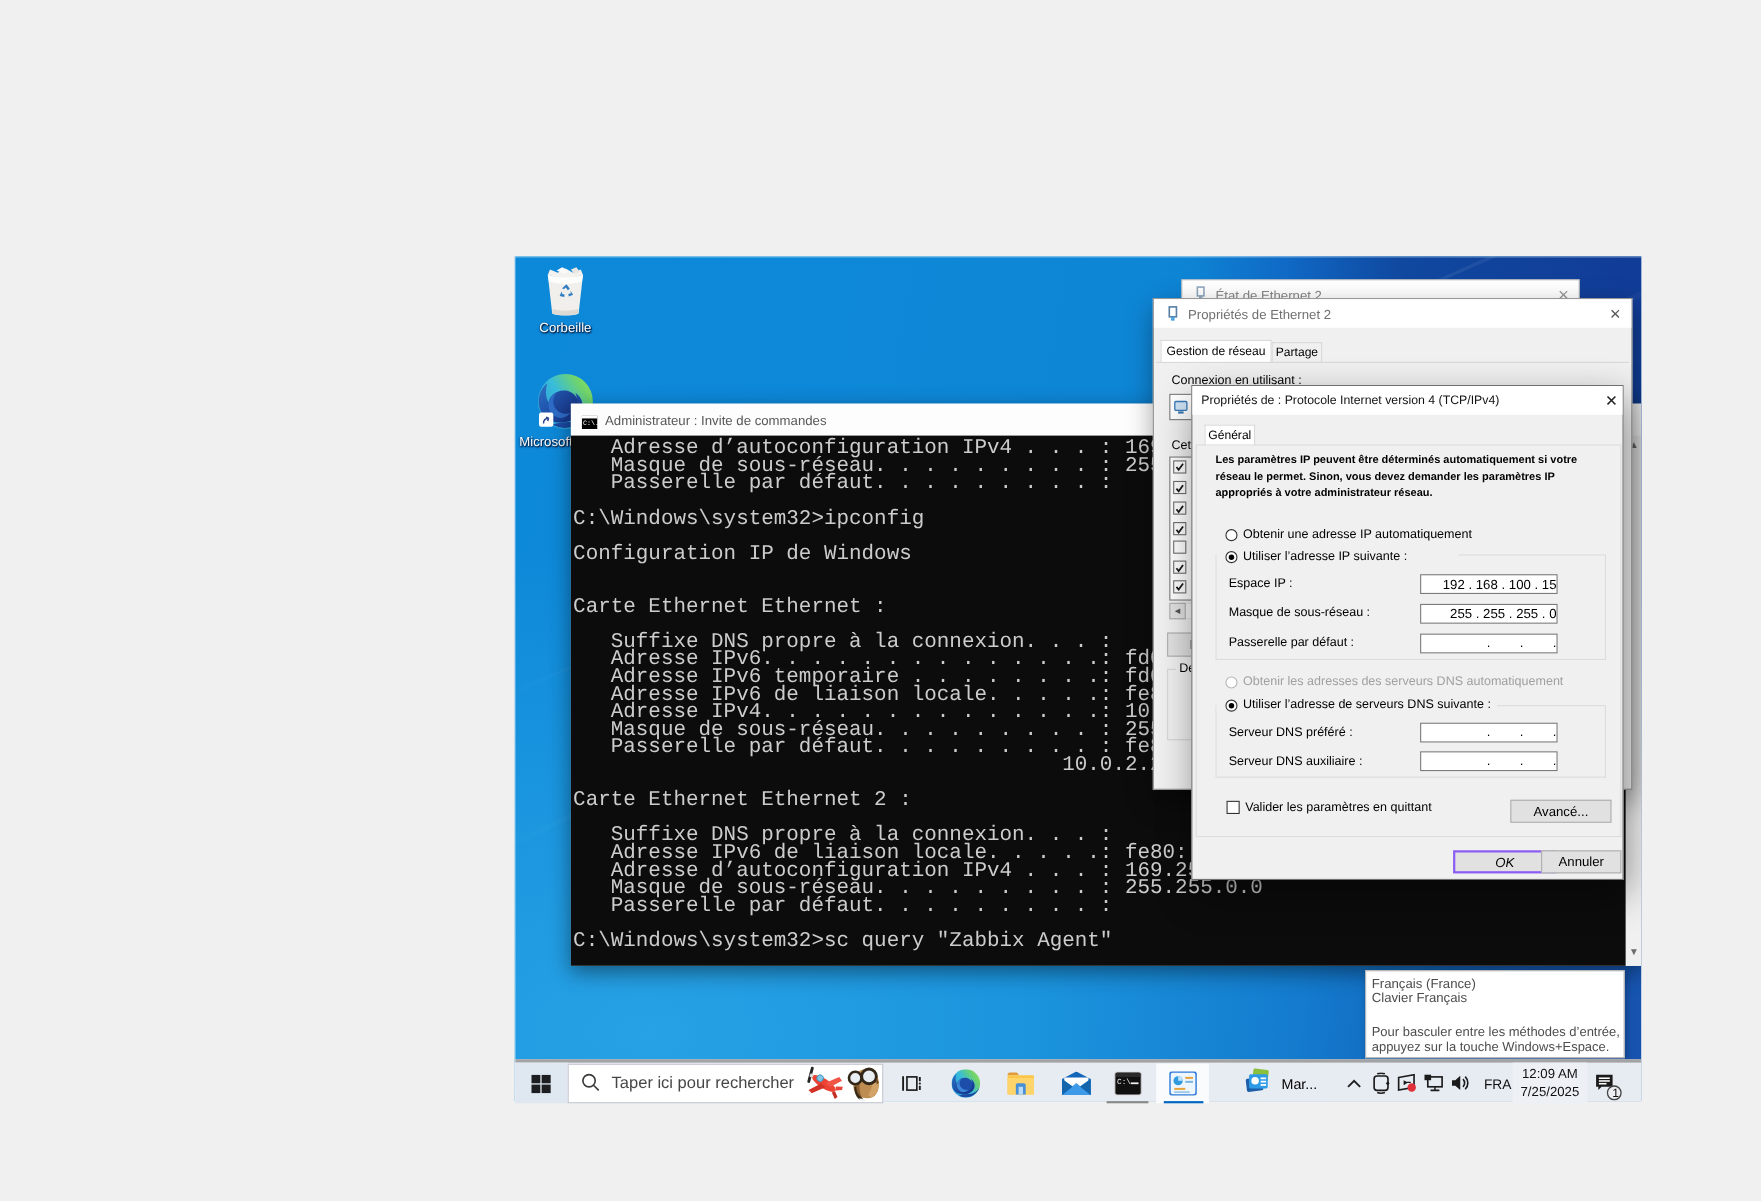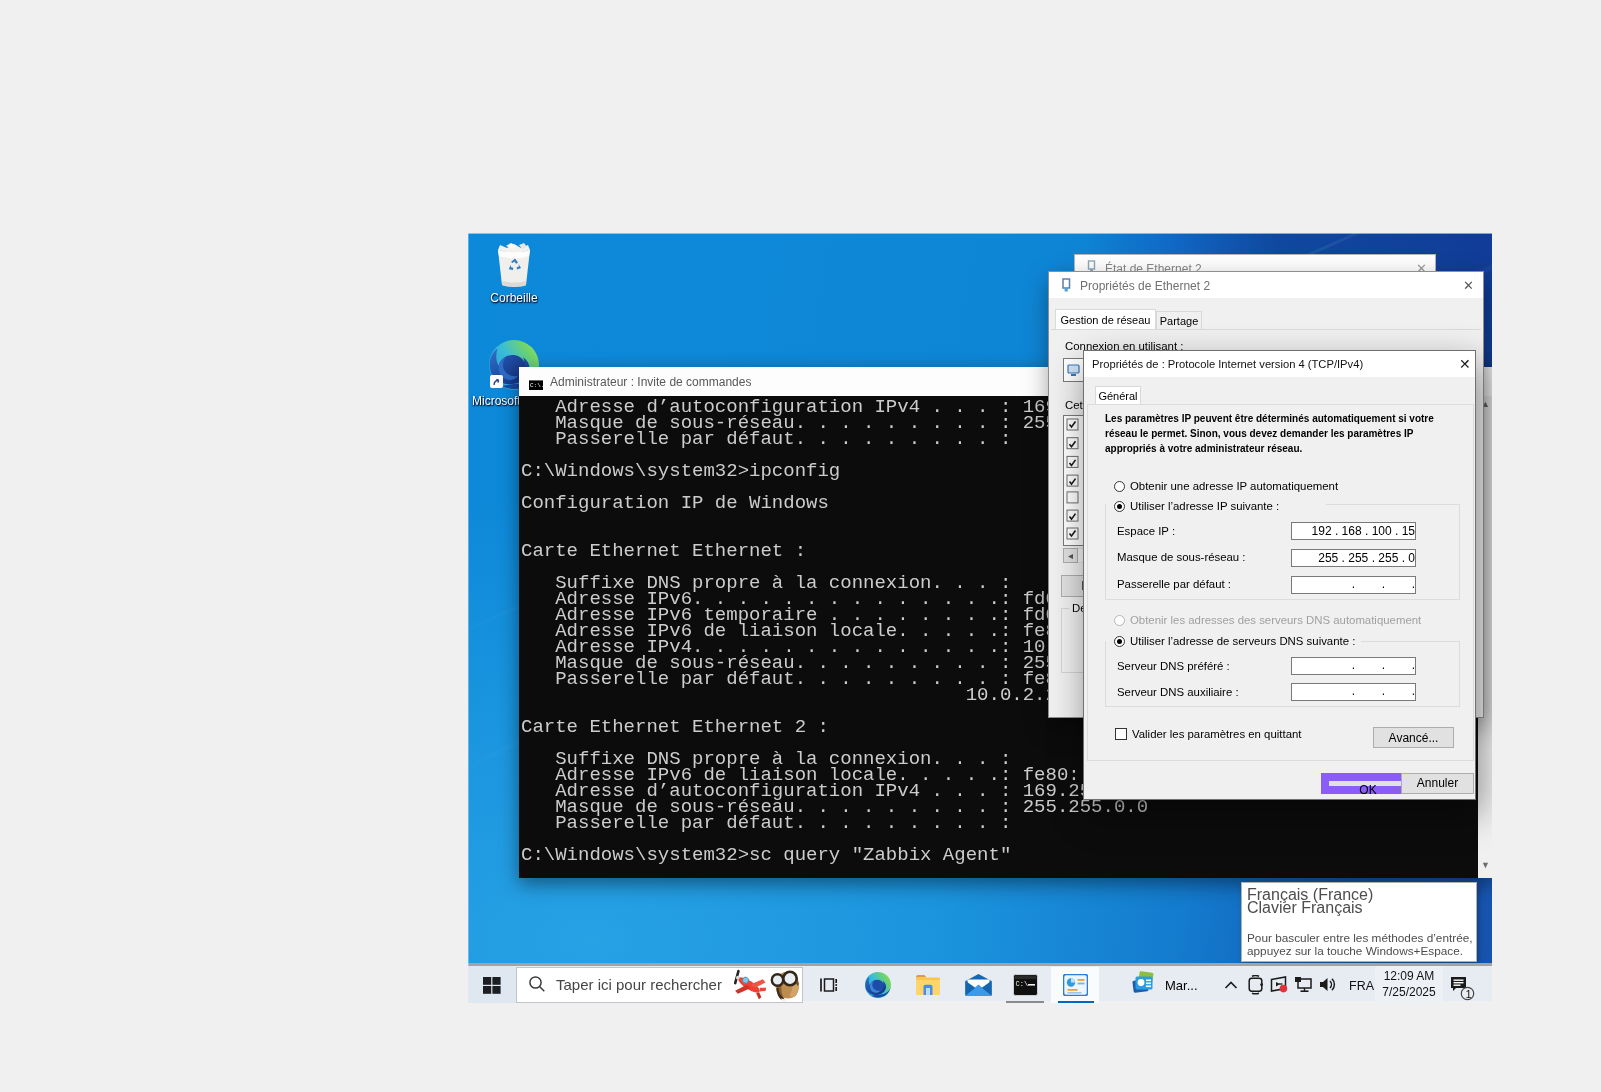"Avancé..." div.btn { width: 81px -> 92px }
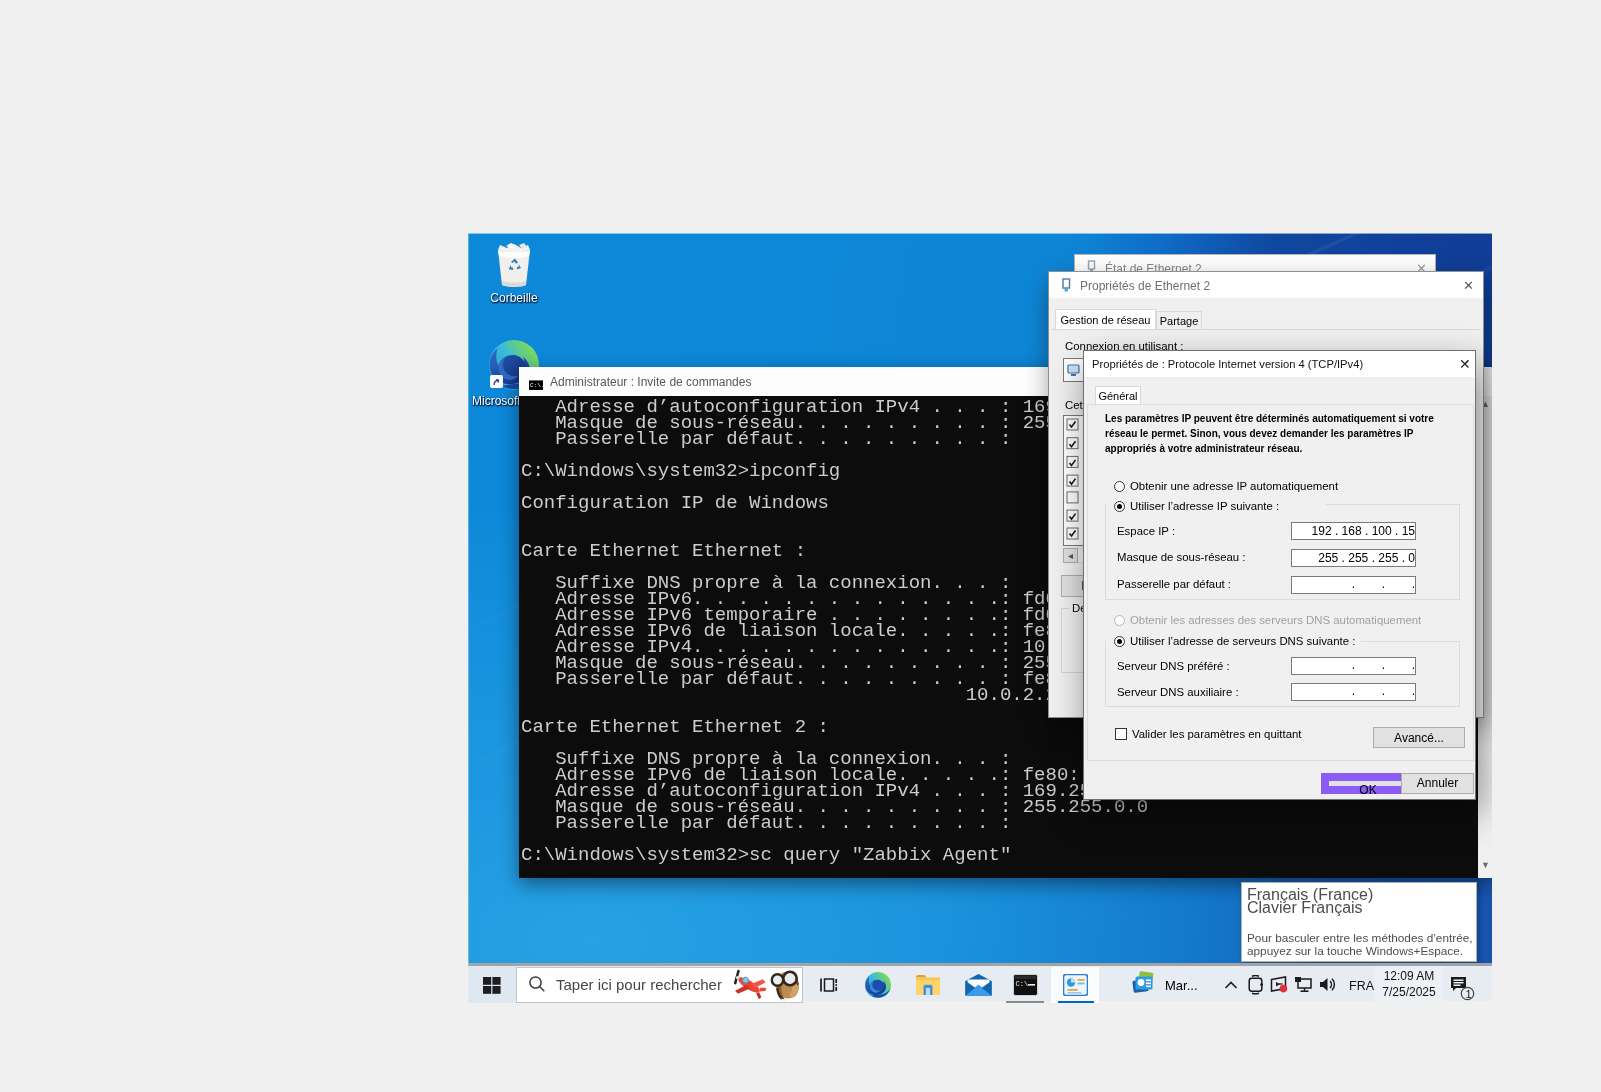"OK" div.btn { border: 8px solid #8b5cf6 -> 2px solid #8b5cf6; font-style: none -> italic }
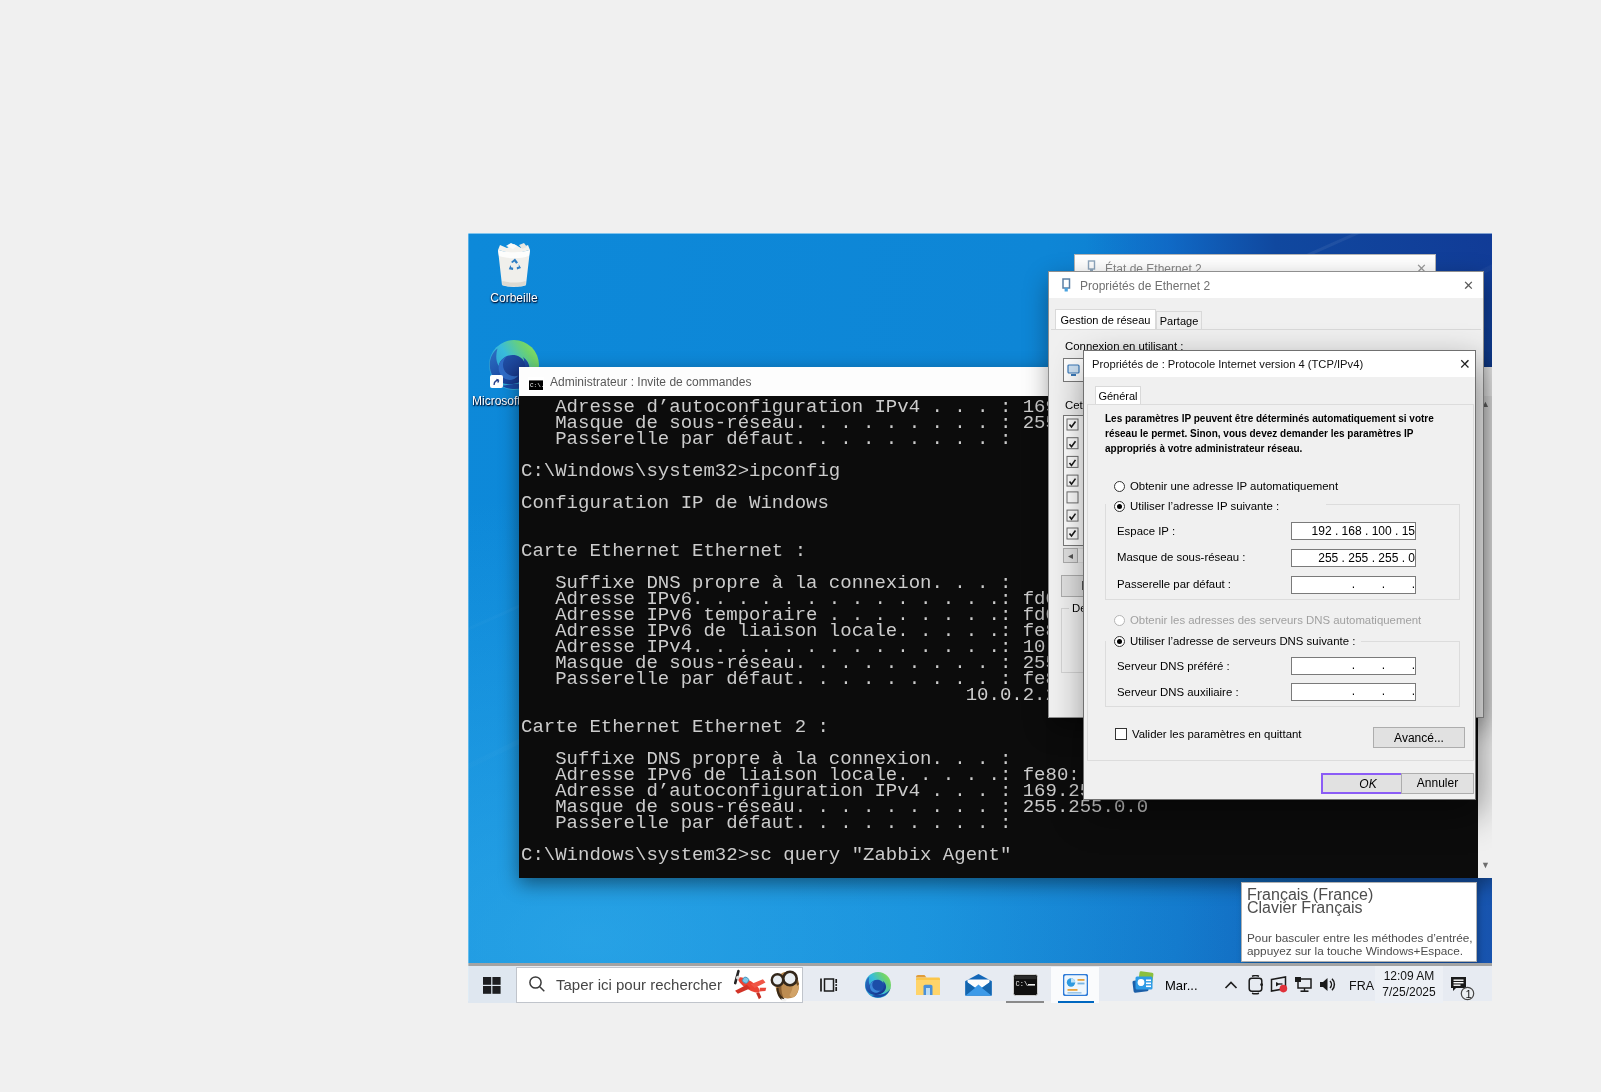"Français (France)" div.abs { font-size: 16px -> 12px }
